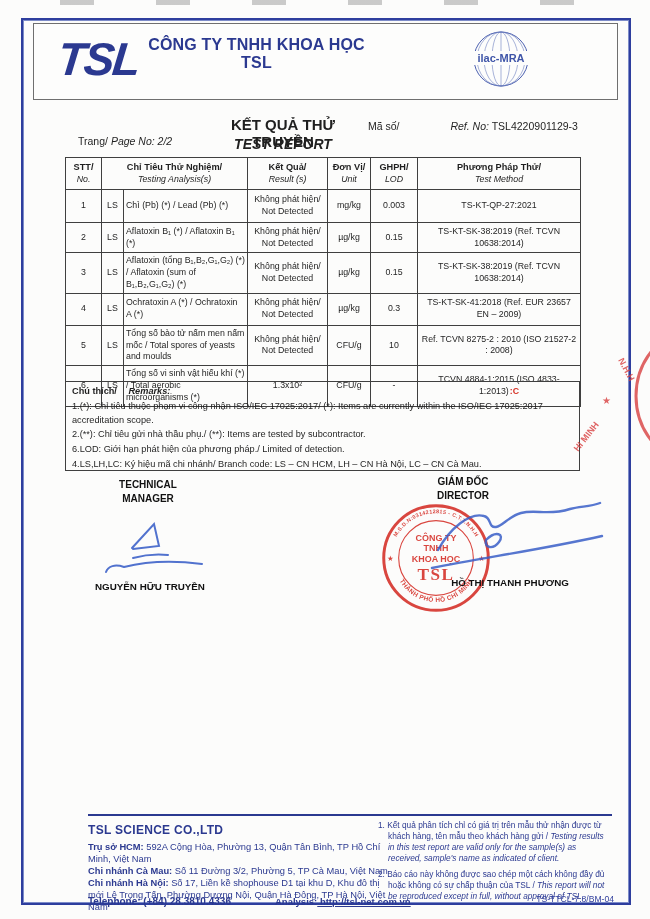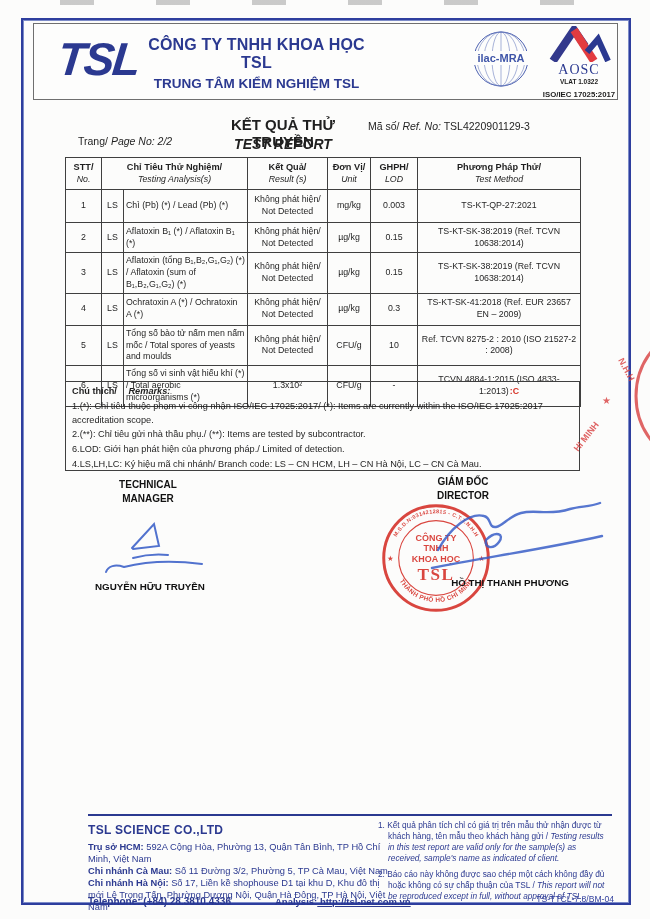"AOSC" div.aosc { html: <div> <svg> <path></path> <path></path> <path></path> </svg> <div>AOSC</div> <div>VLAT 1.0322</div> <div>ISO/IEC 17025:2017</div> </div> -> none }
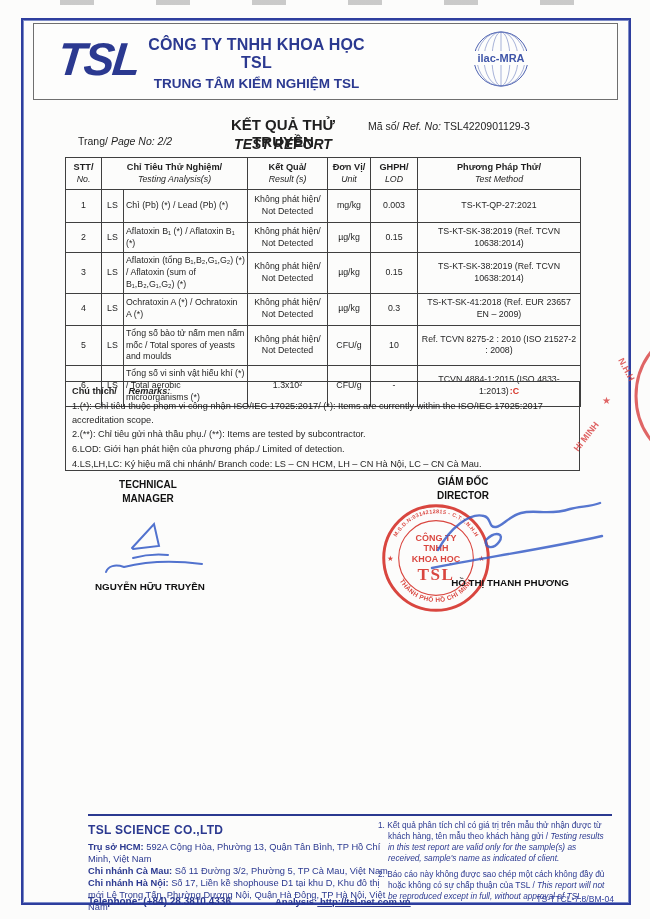"TRUNG TÂM KIỂM NGHIỆM TSL" div.l2 { html: <div>TRUNG TÂM KIỂM NGHIỆM TSL</div> -> none }
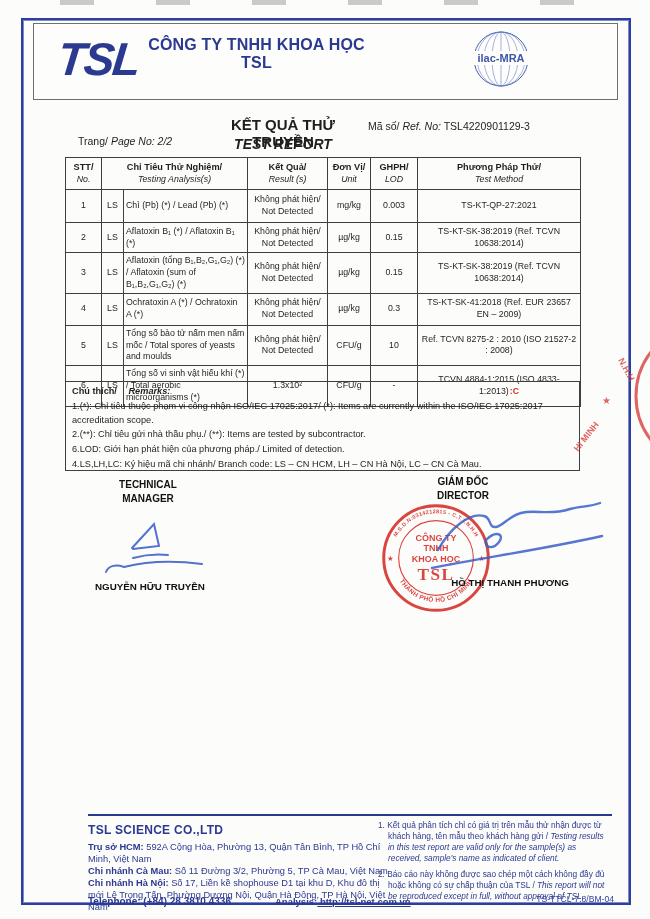"Ref. No:" .ref-no .it { margin-left: none -> 48px }
